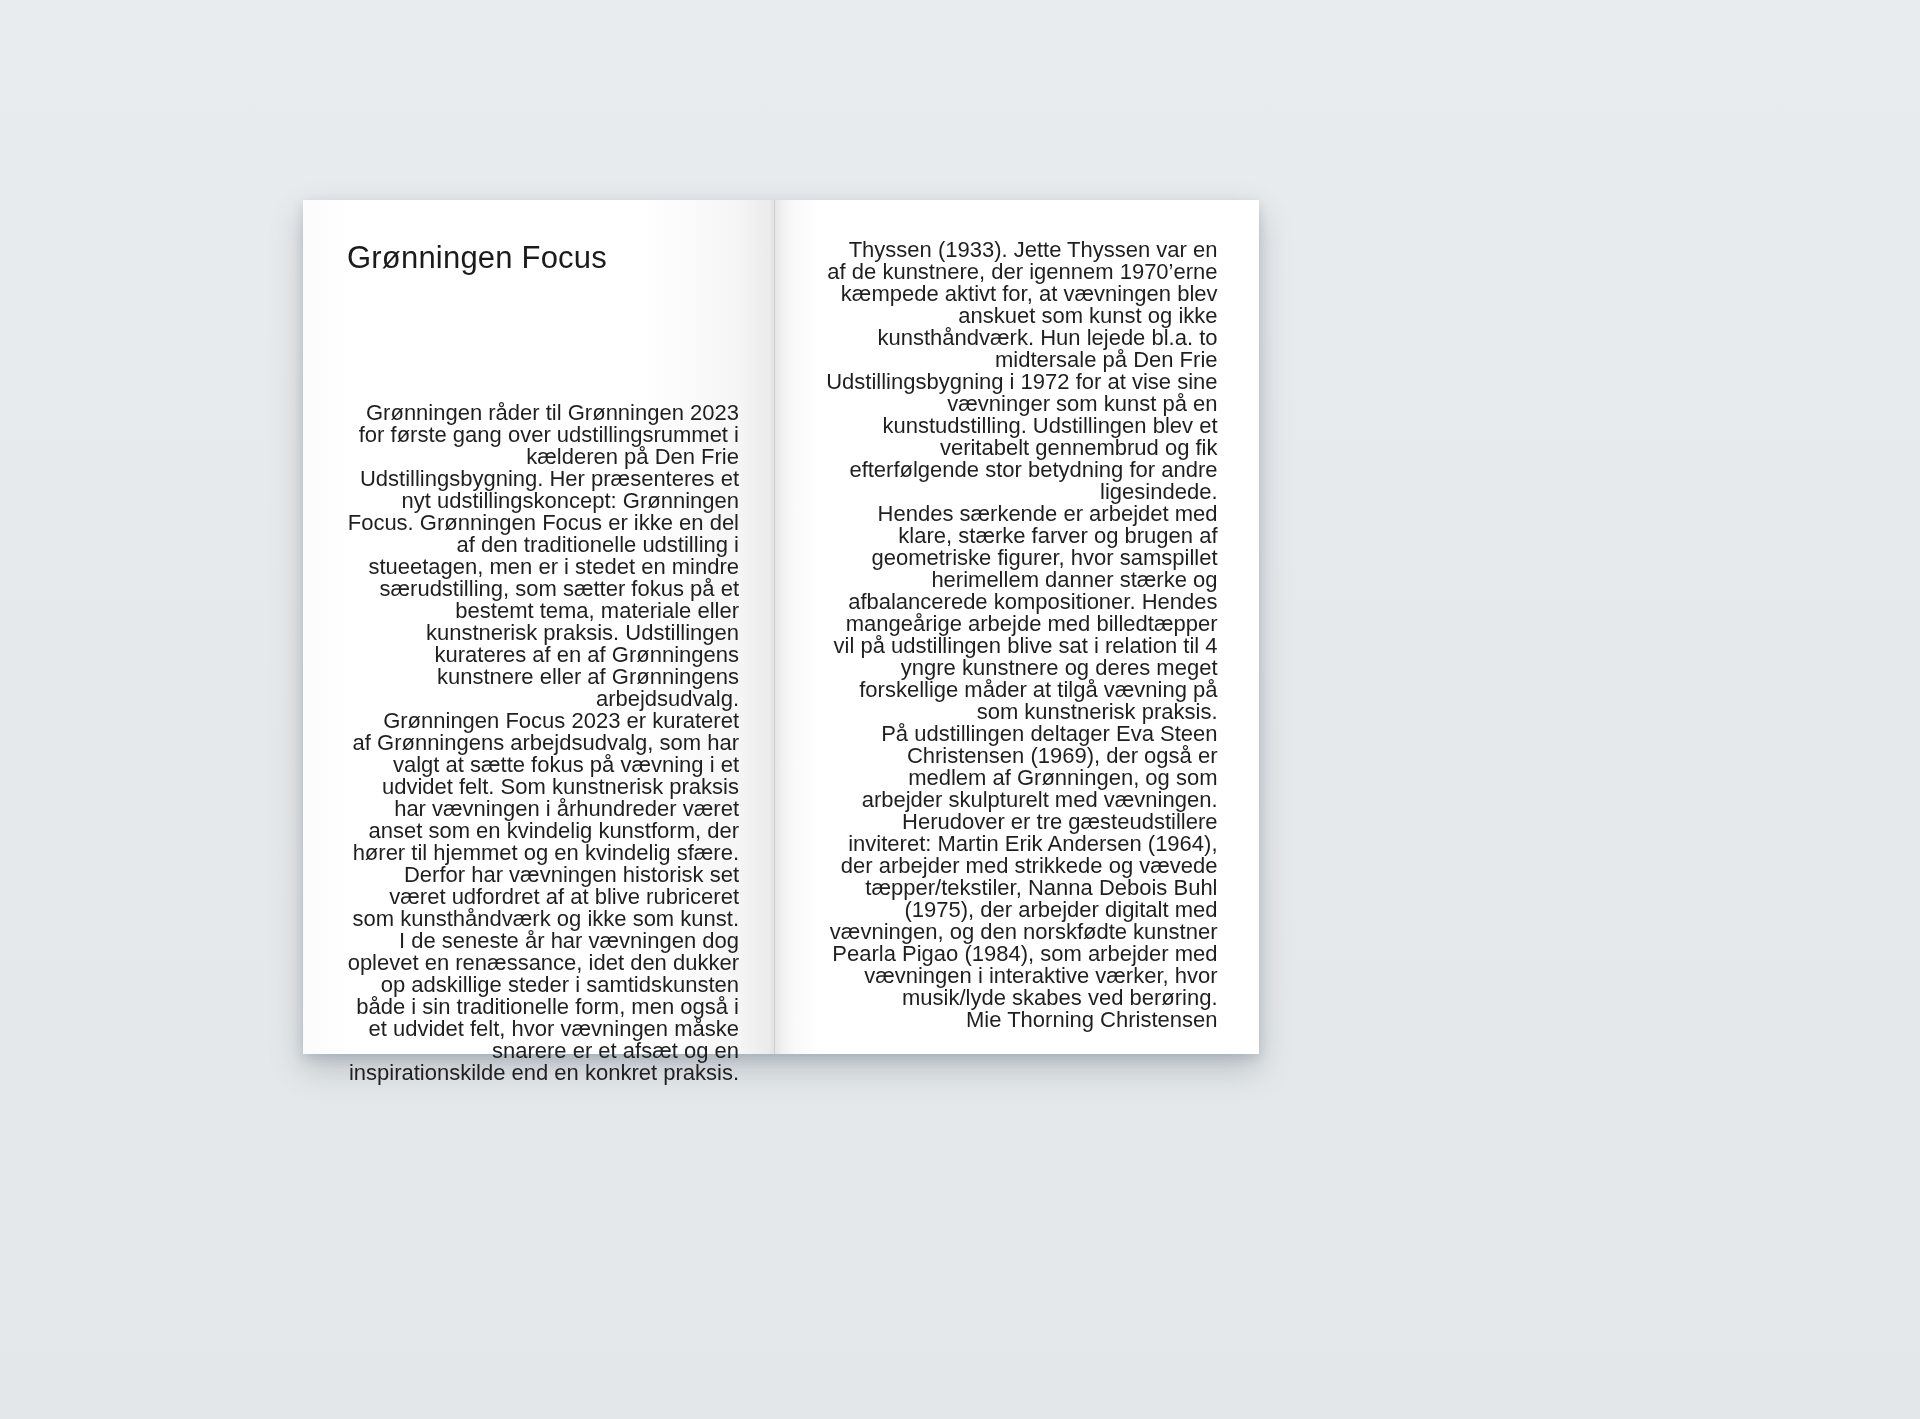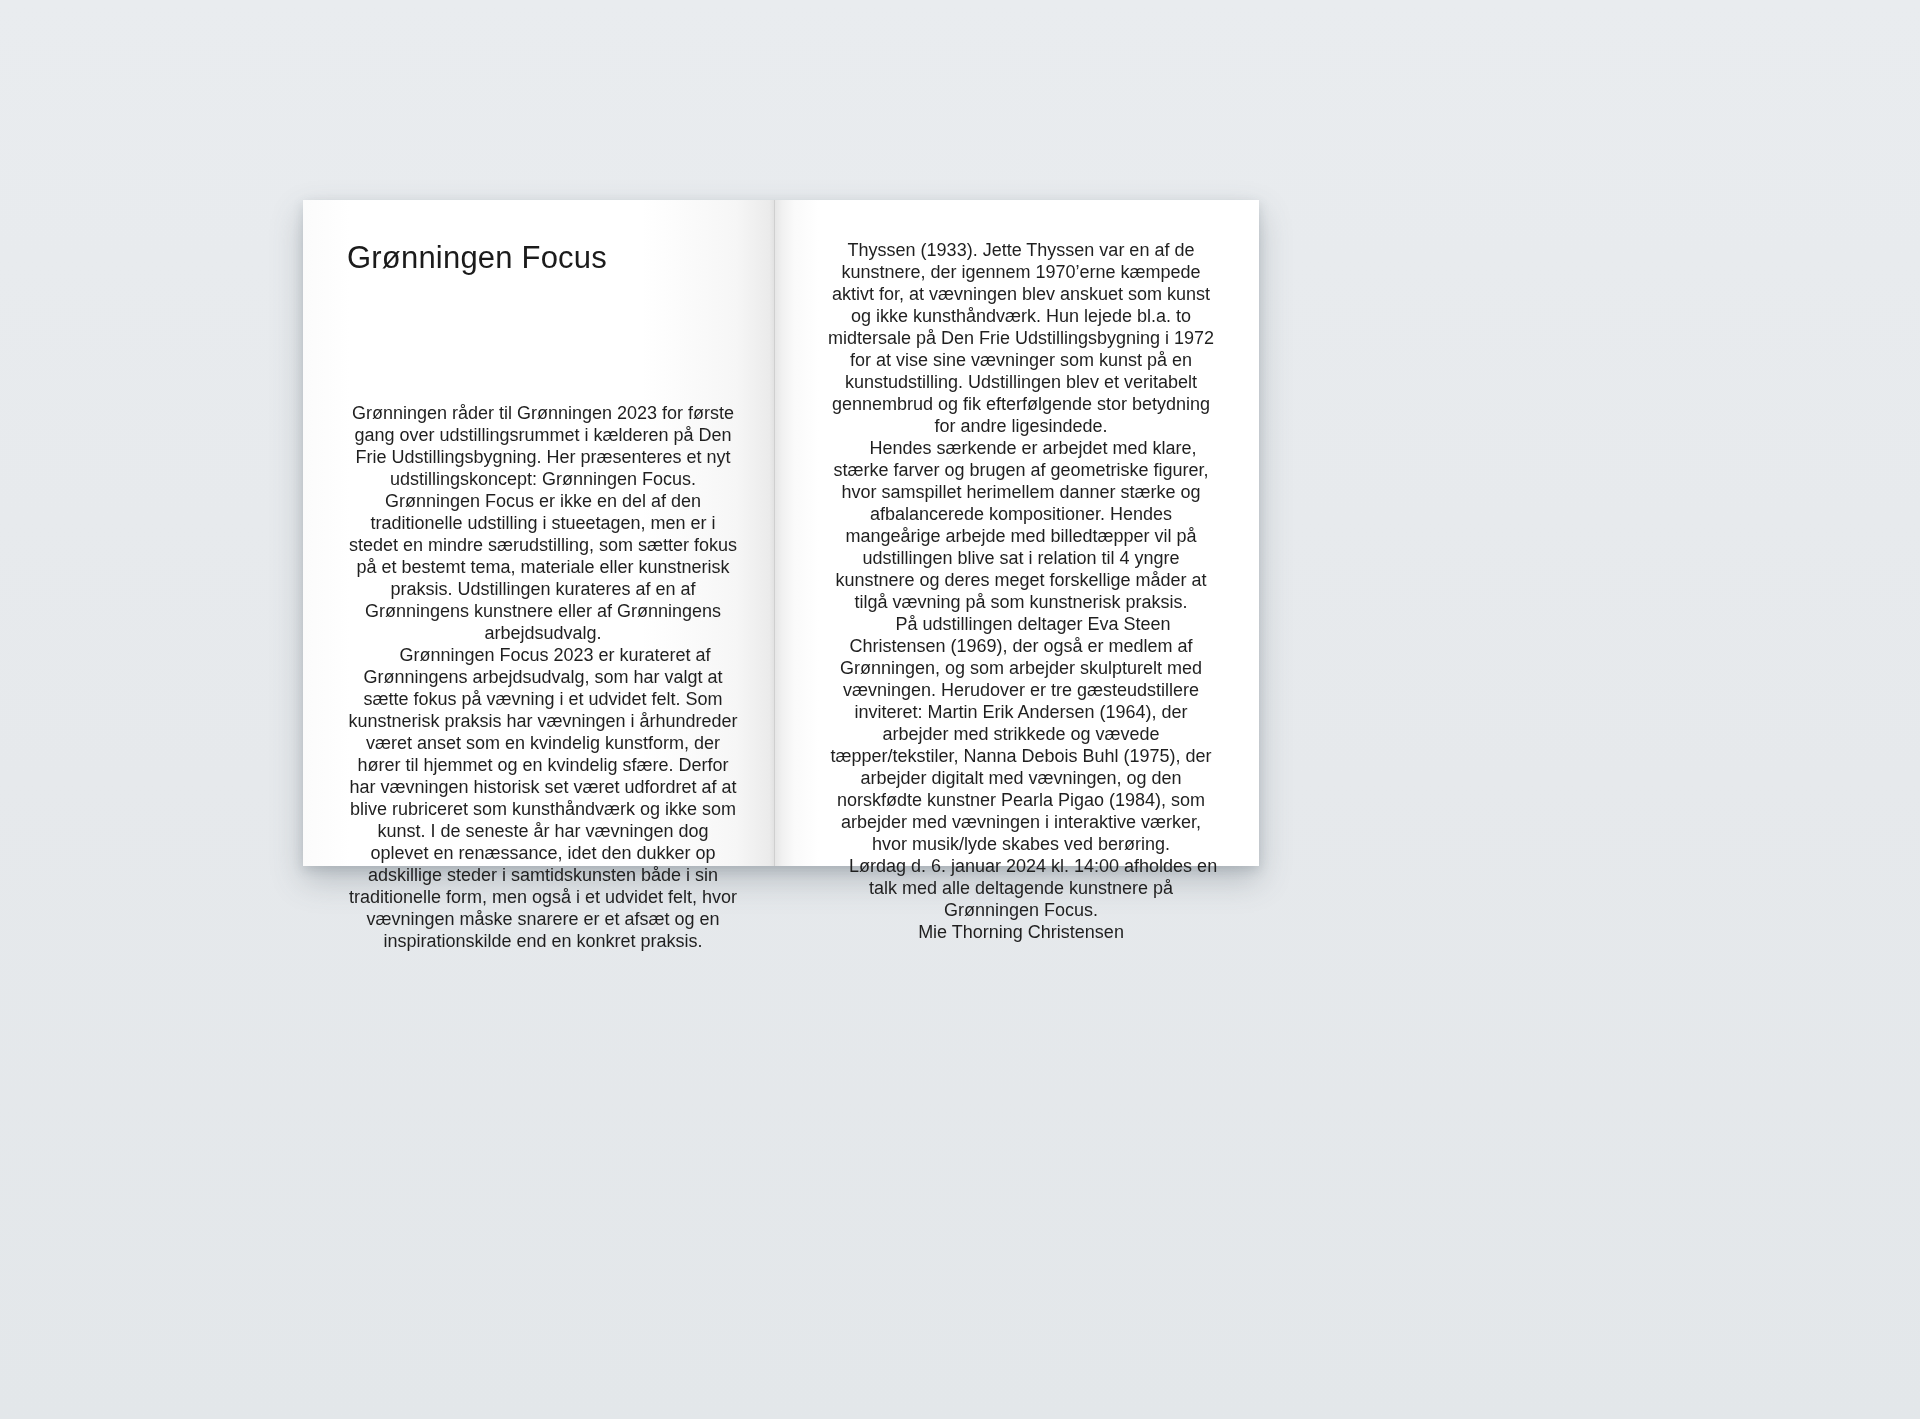"Grønningen Focus" .spread { height: 666px -> 854px }
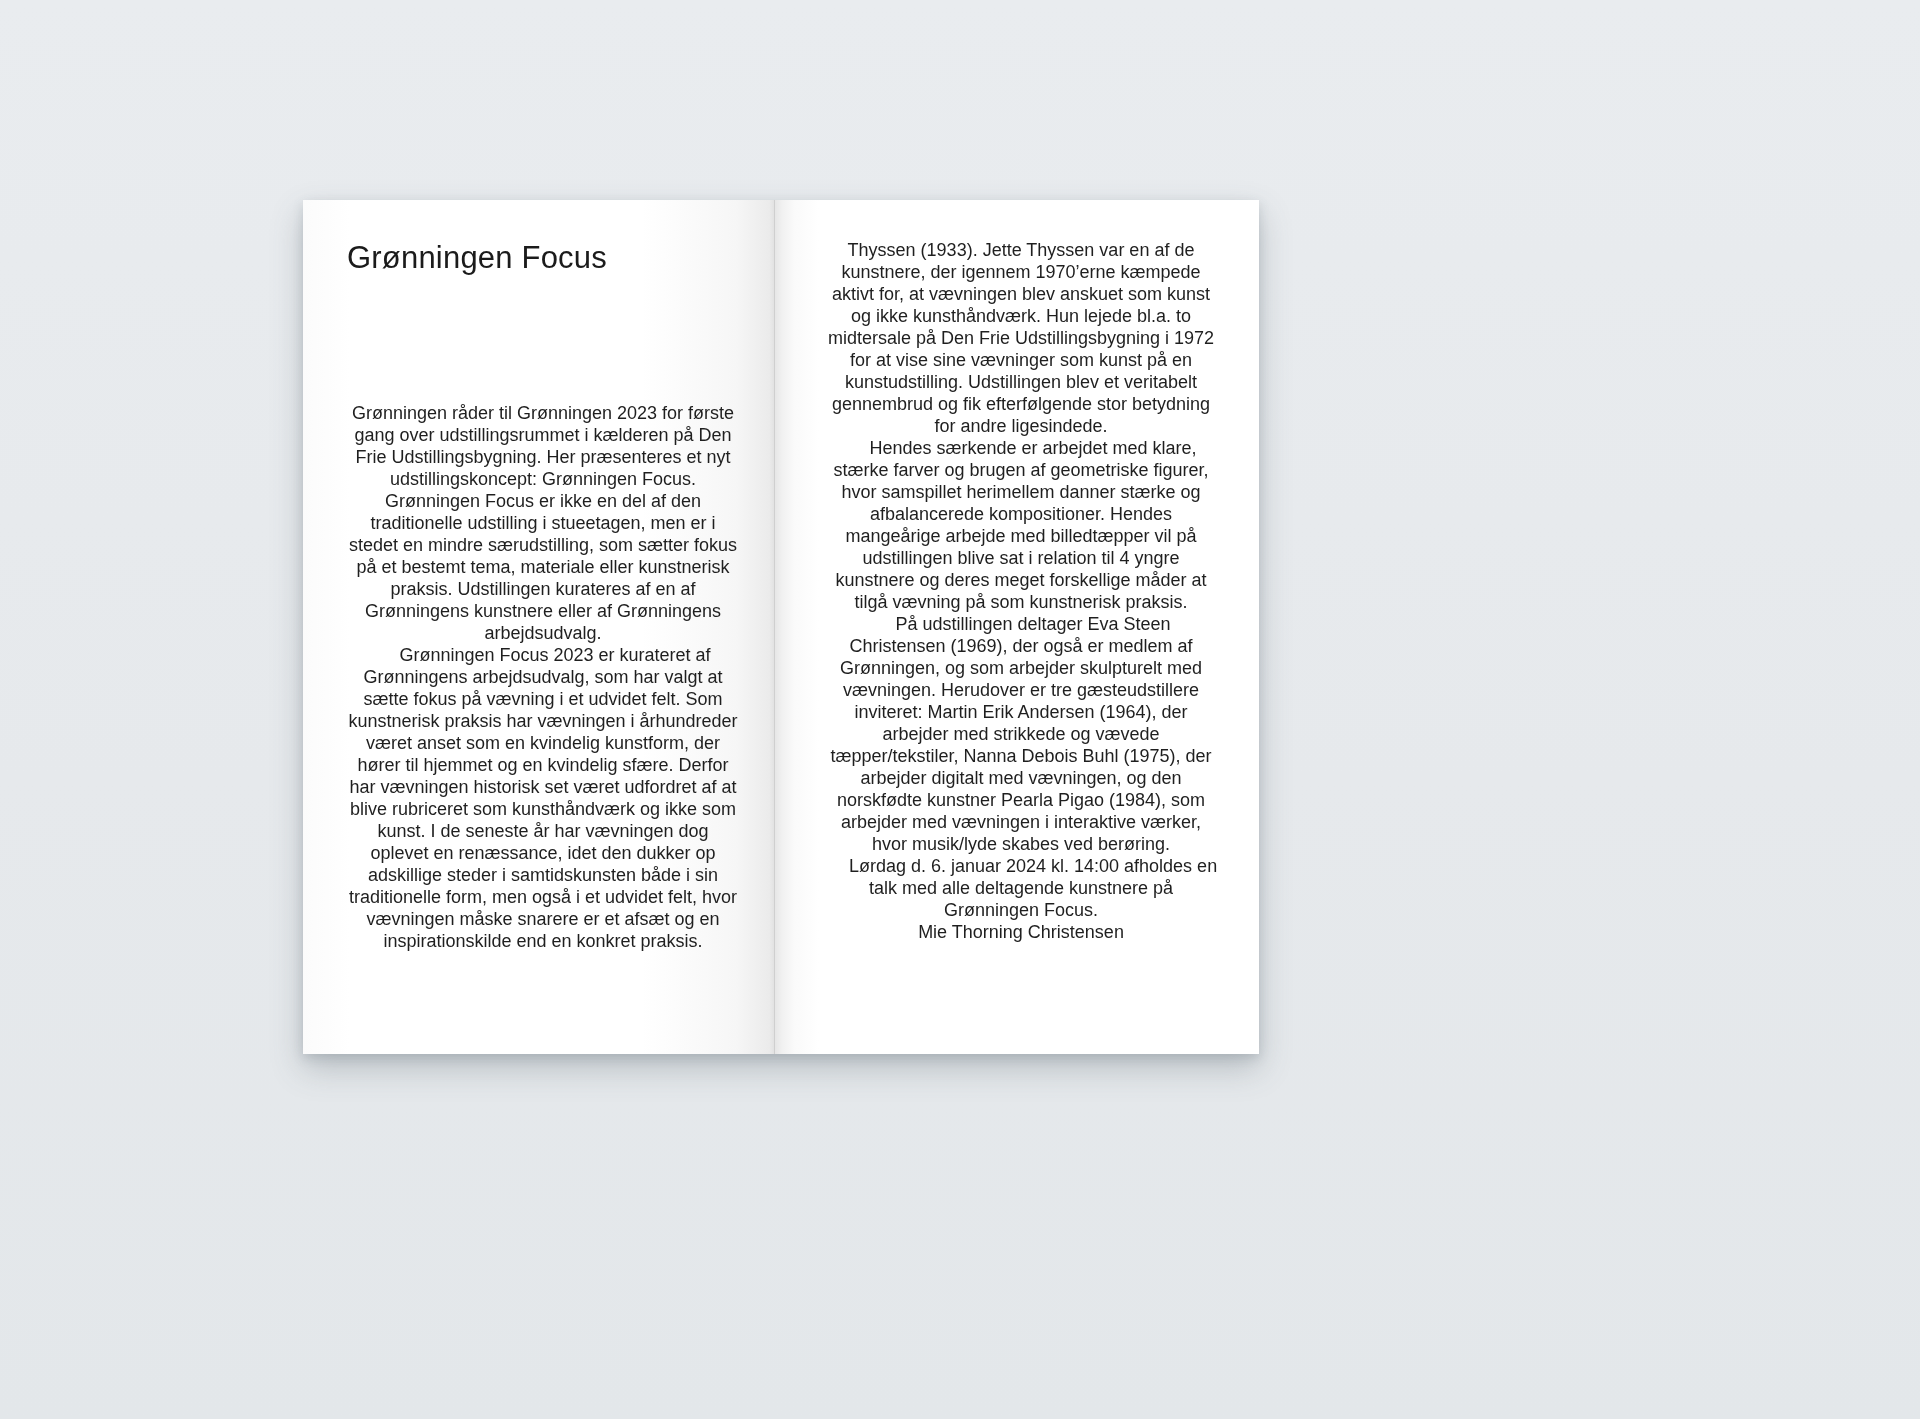"Thyssen (1933). Jette Thyssen var" .body-text { font-size: 18px -> 22px; text-align: center -> right }
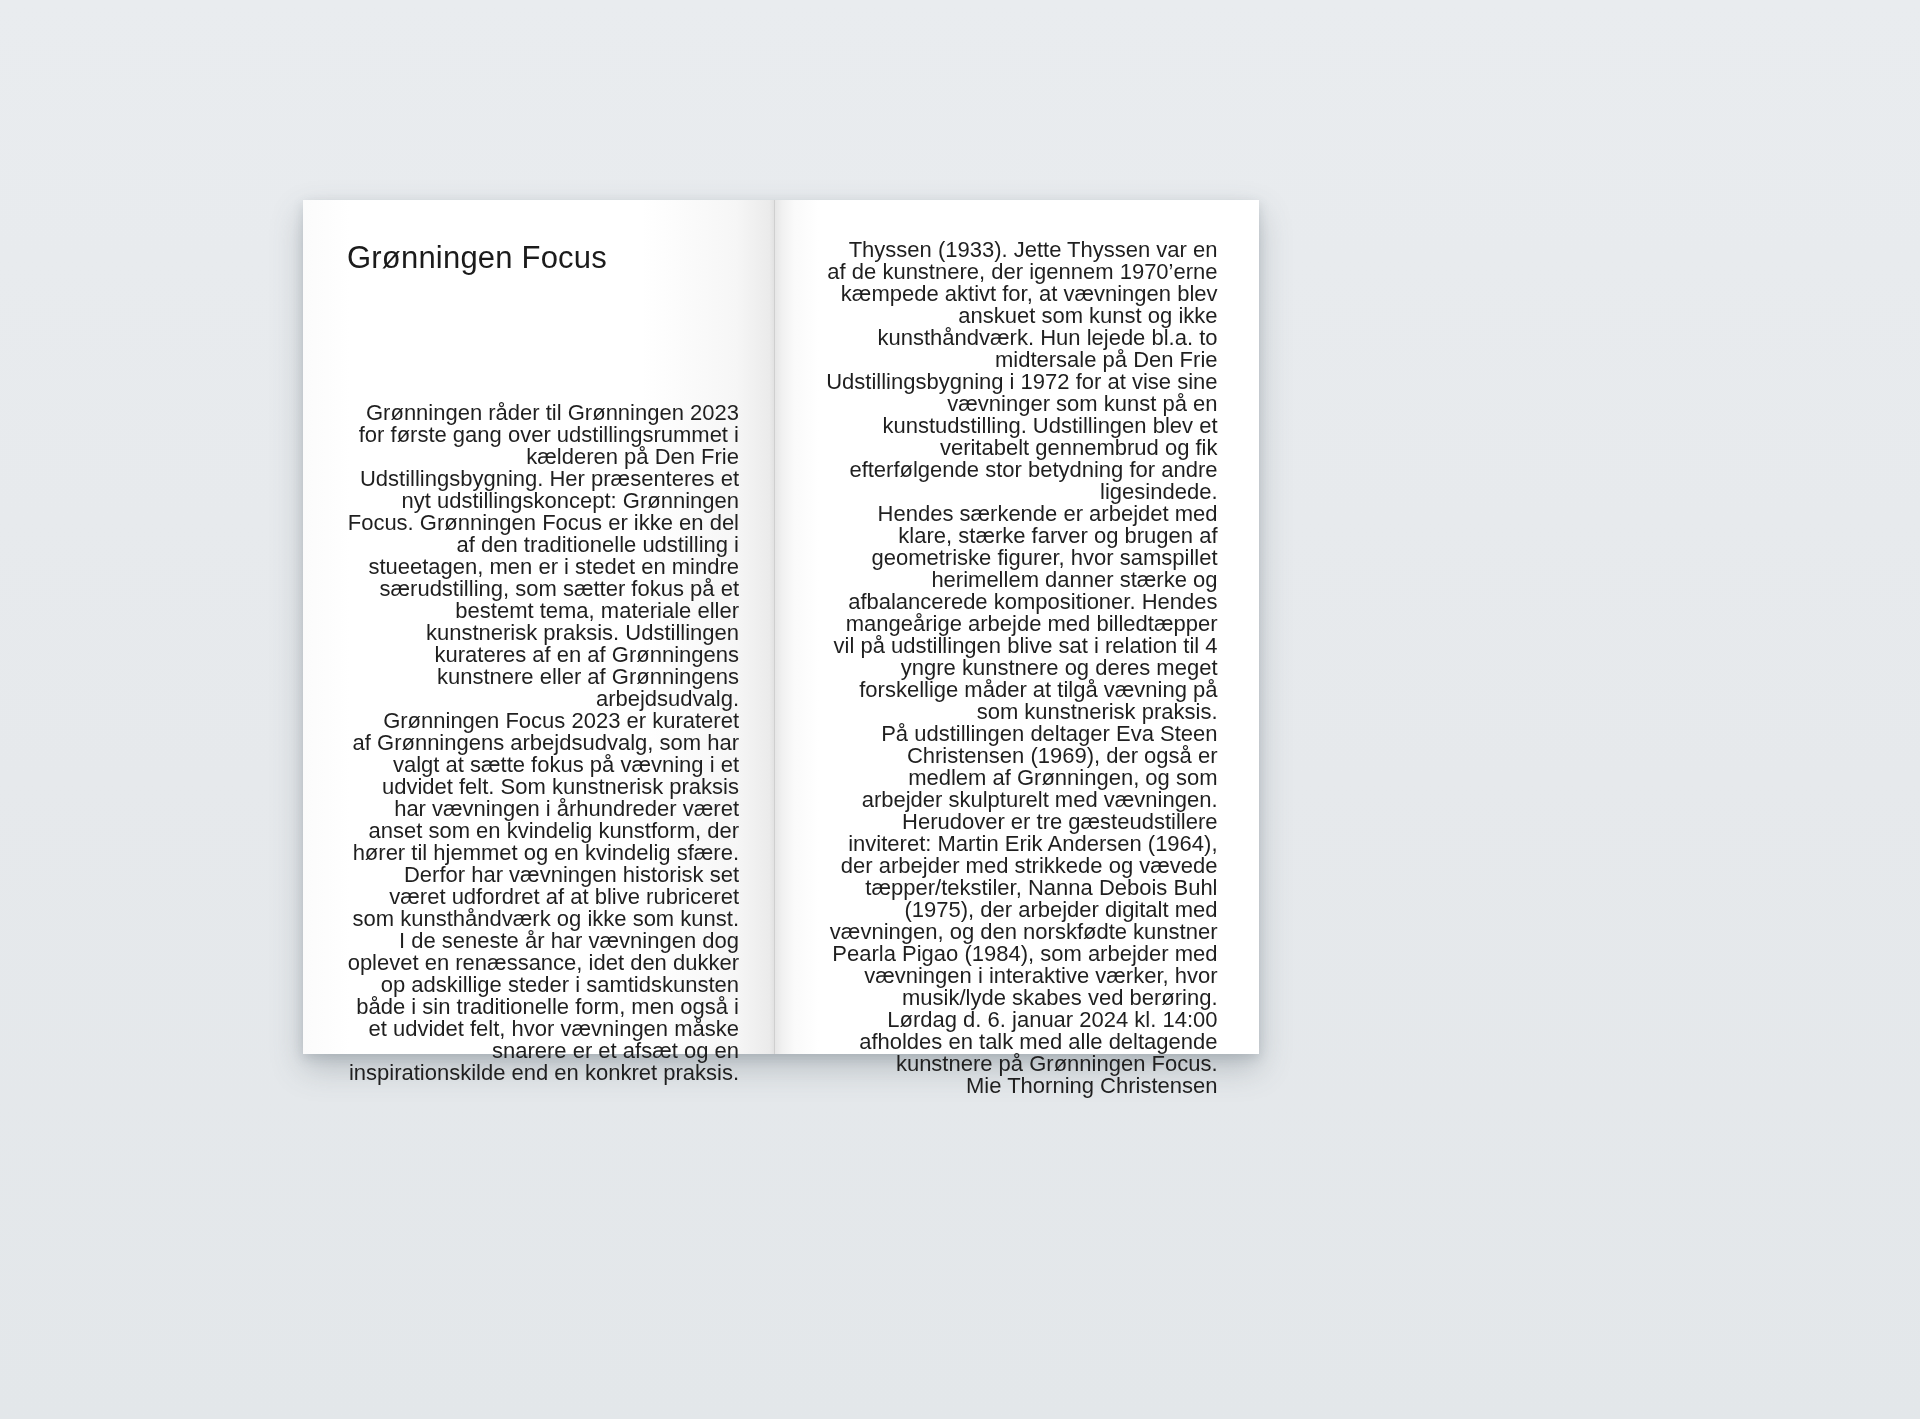"Lørdag d. 6. januar 2024" p.indent { html: <p>Lørdag d. 6. januar 2024 kl. 14:00 afholdes en talk med alle deltagende kunstnere på Grønningen Focus.</p> -> none }
